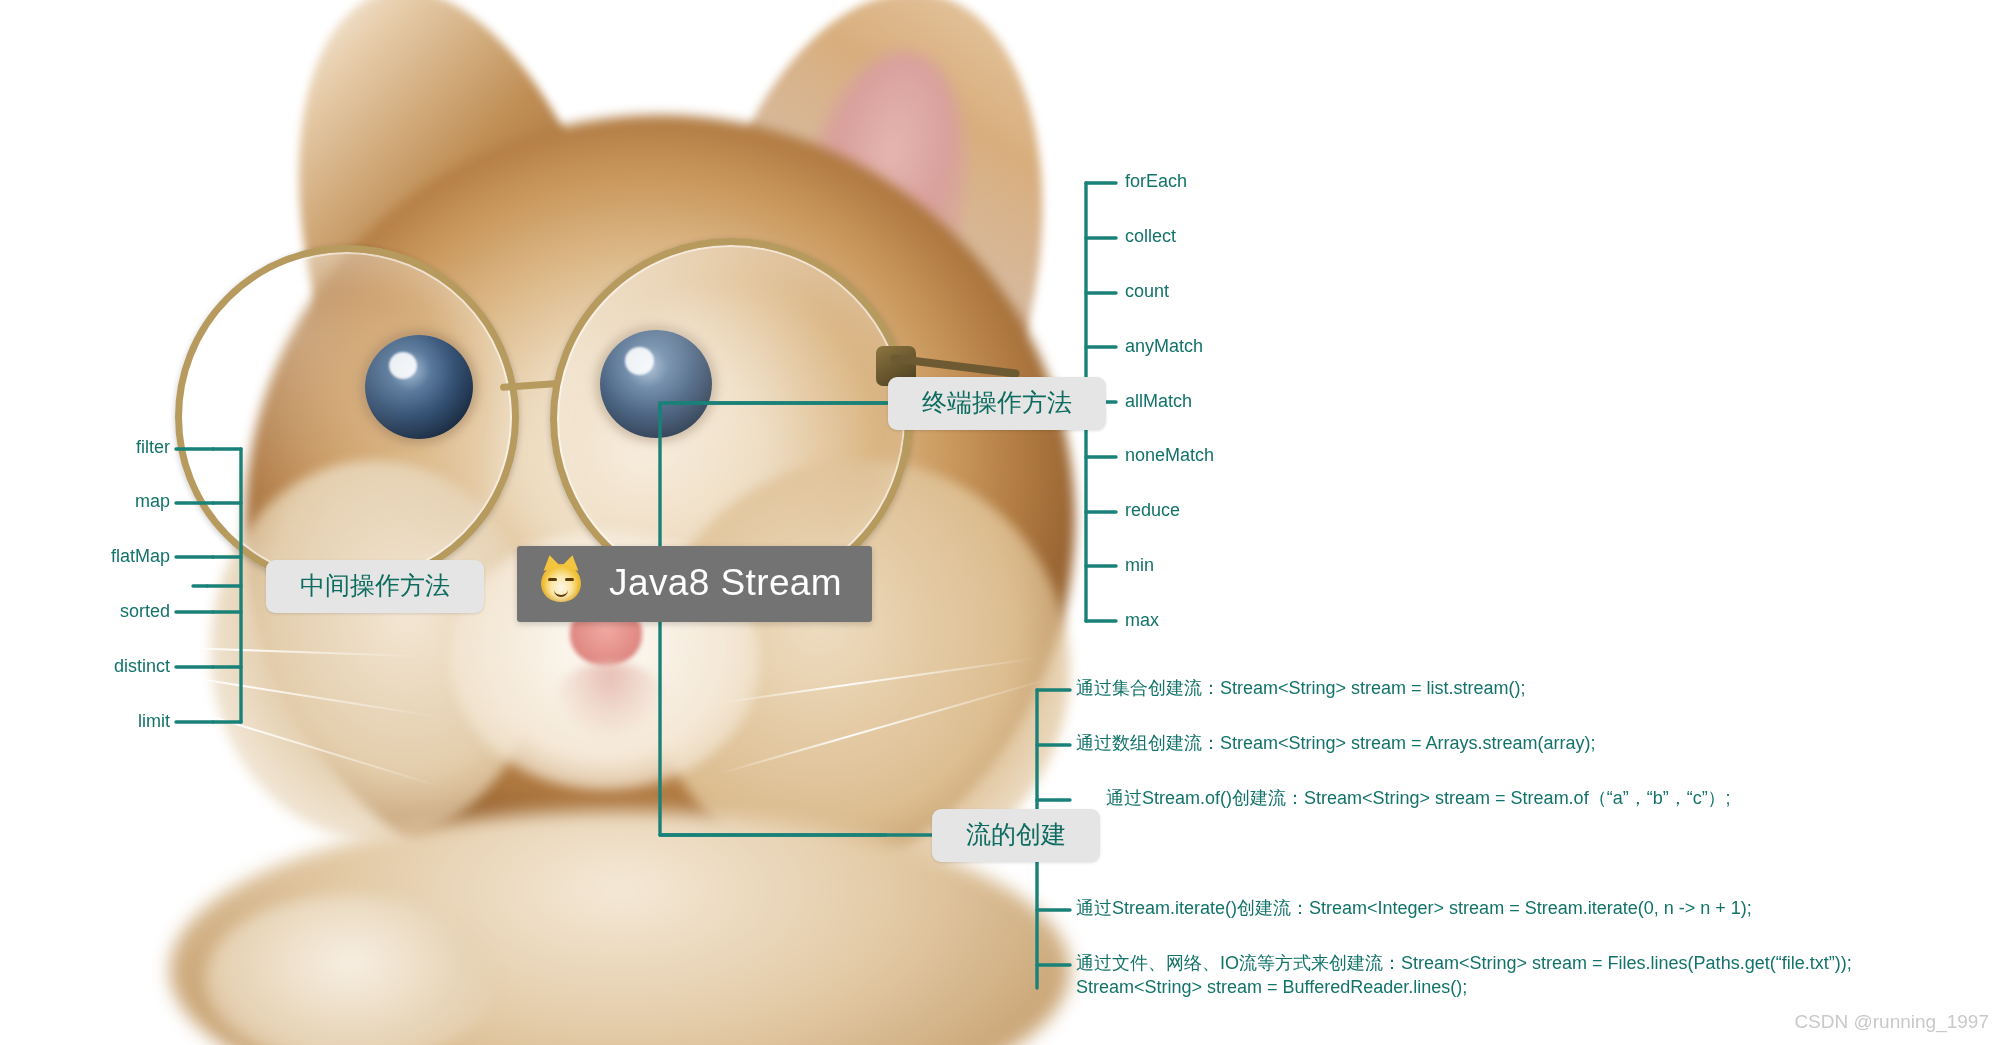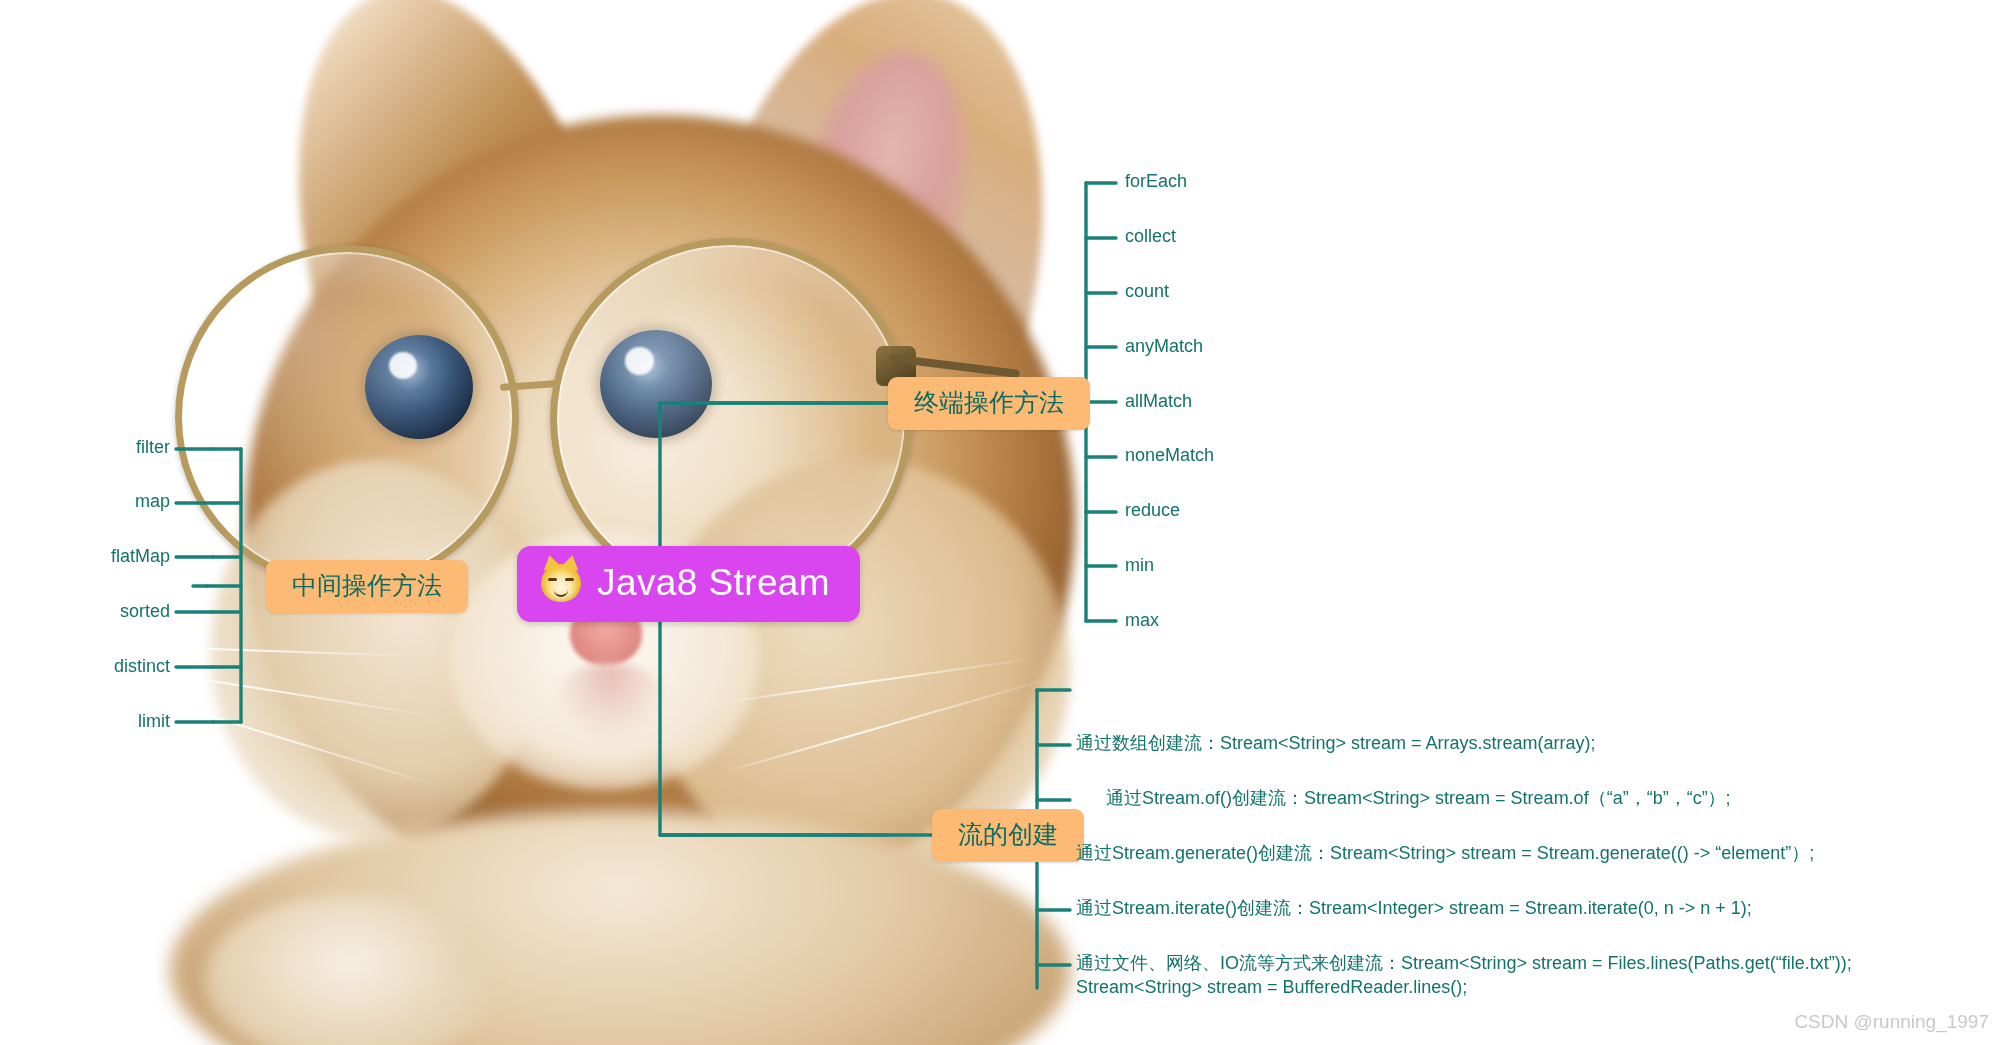"终端操作方法" .node-branch { background: #fdba74 -> #e5e5e5; padding: 9px 26px 11px -> 9px 34px 11px }
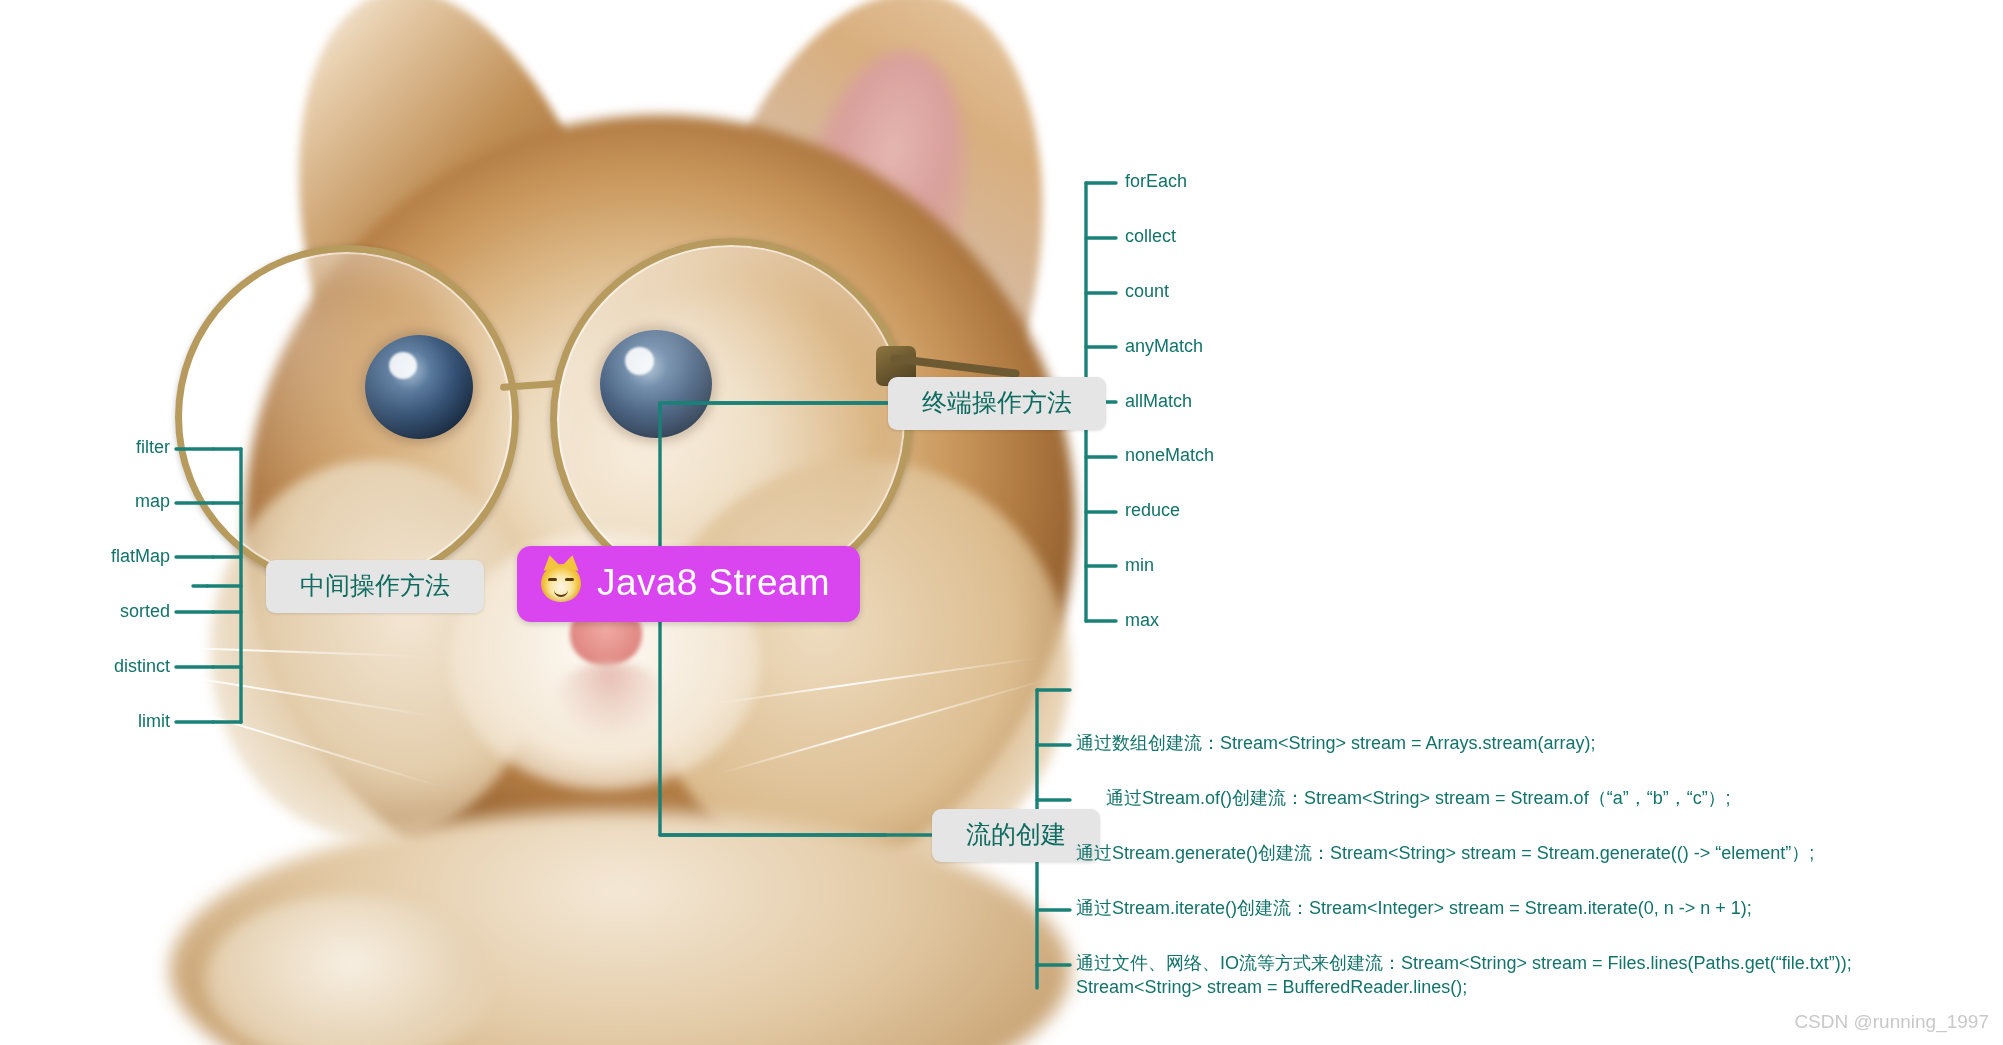"Java8 Stream" .node-center { background: #d946ef -> #737373; border-radius: 14px -> 3px; gap: 16px -> 28px }
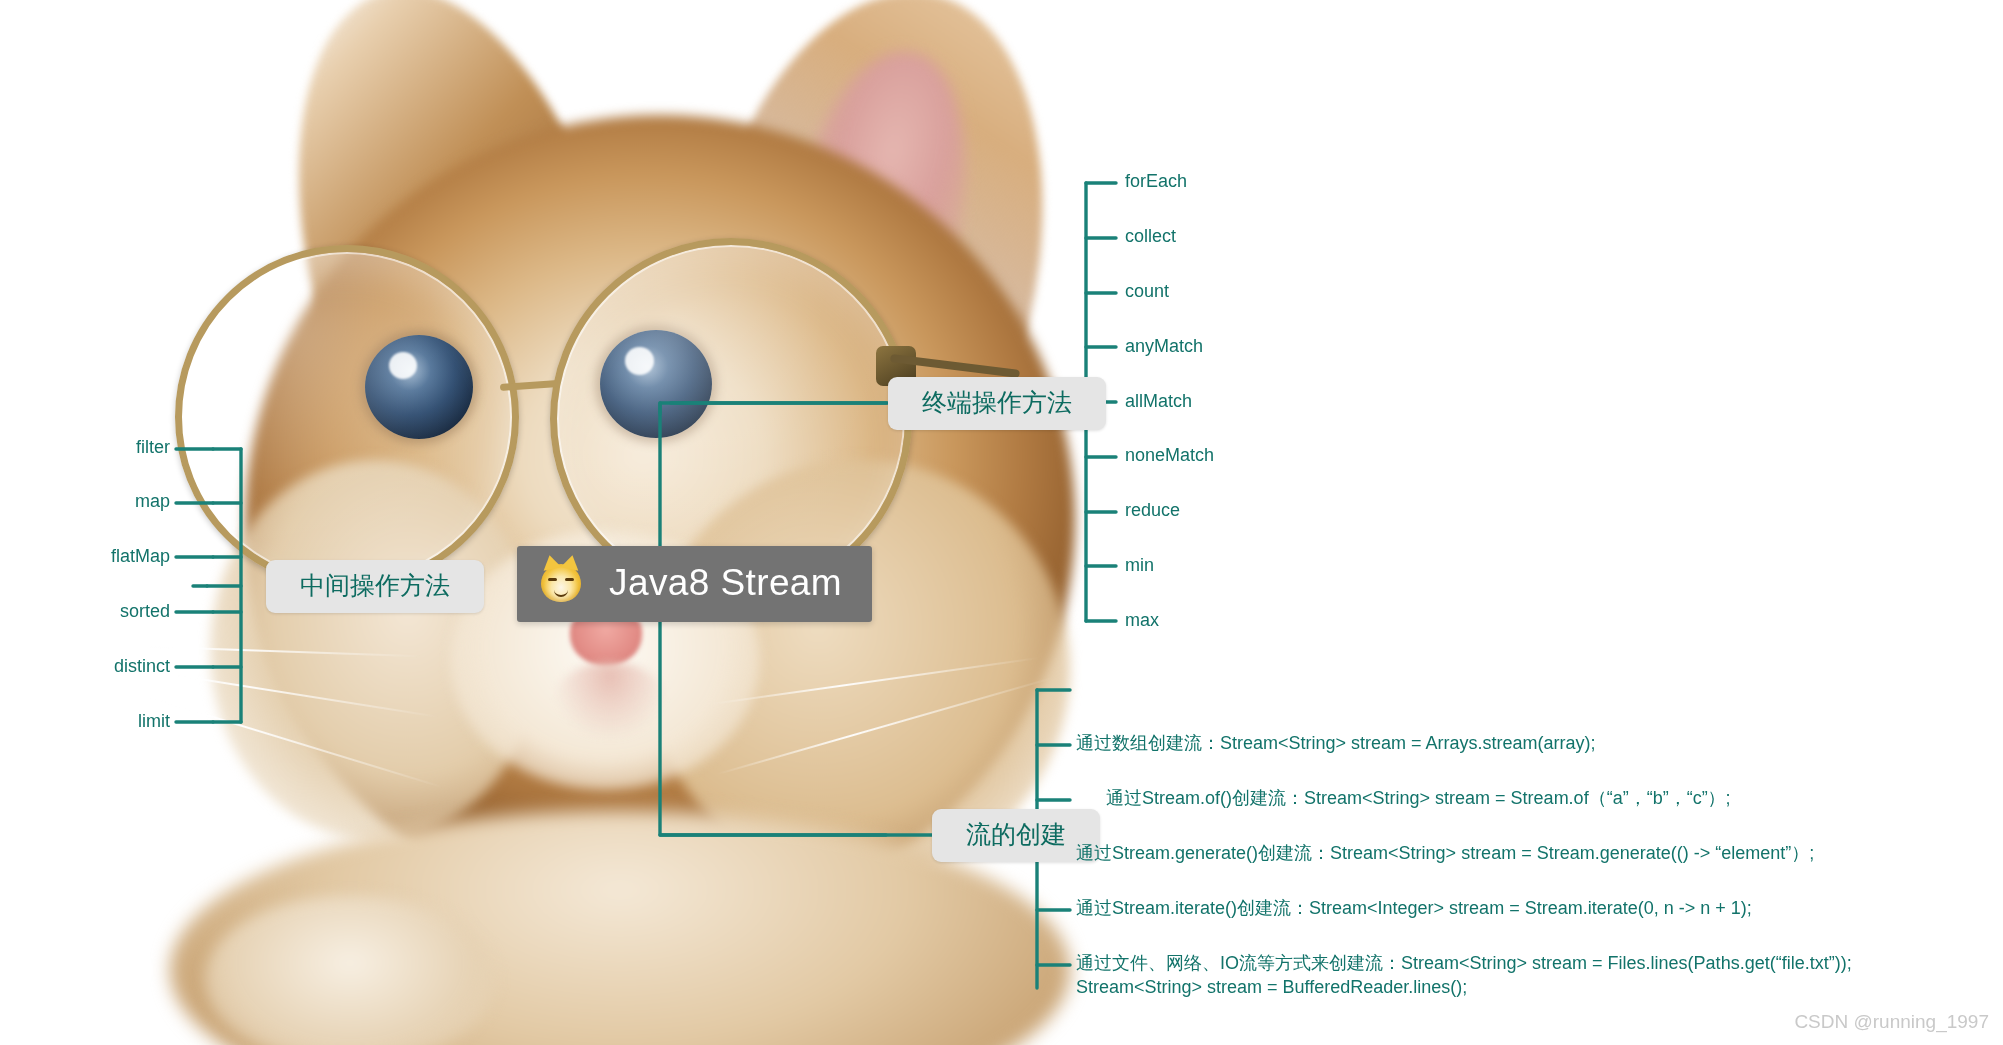"通过集合创建流：Stream<String> stream =" div.leaf { html: none -> <div>通过集合创建流：Stream&lt;String&gt; stream = list.stream();</div> }
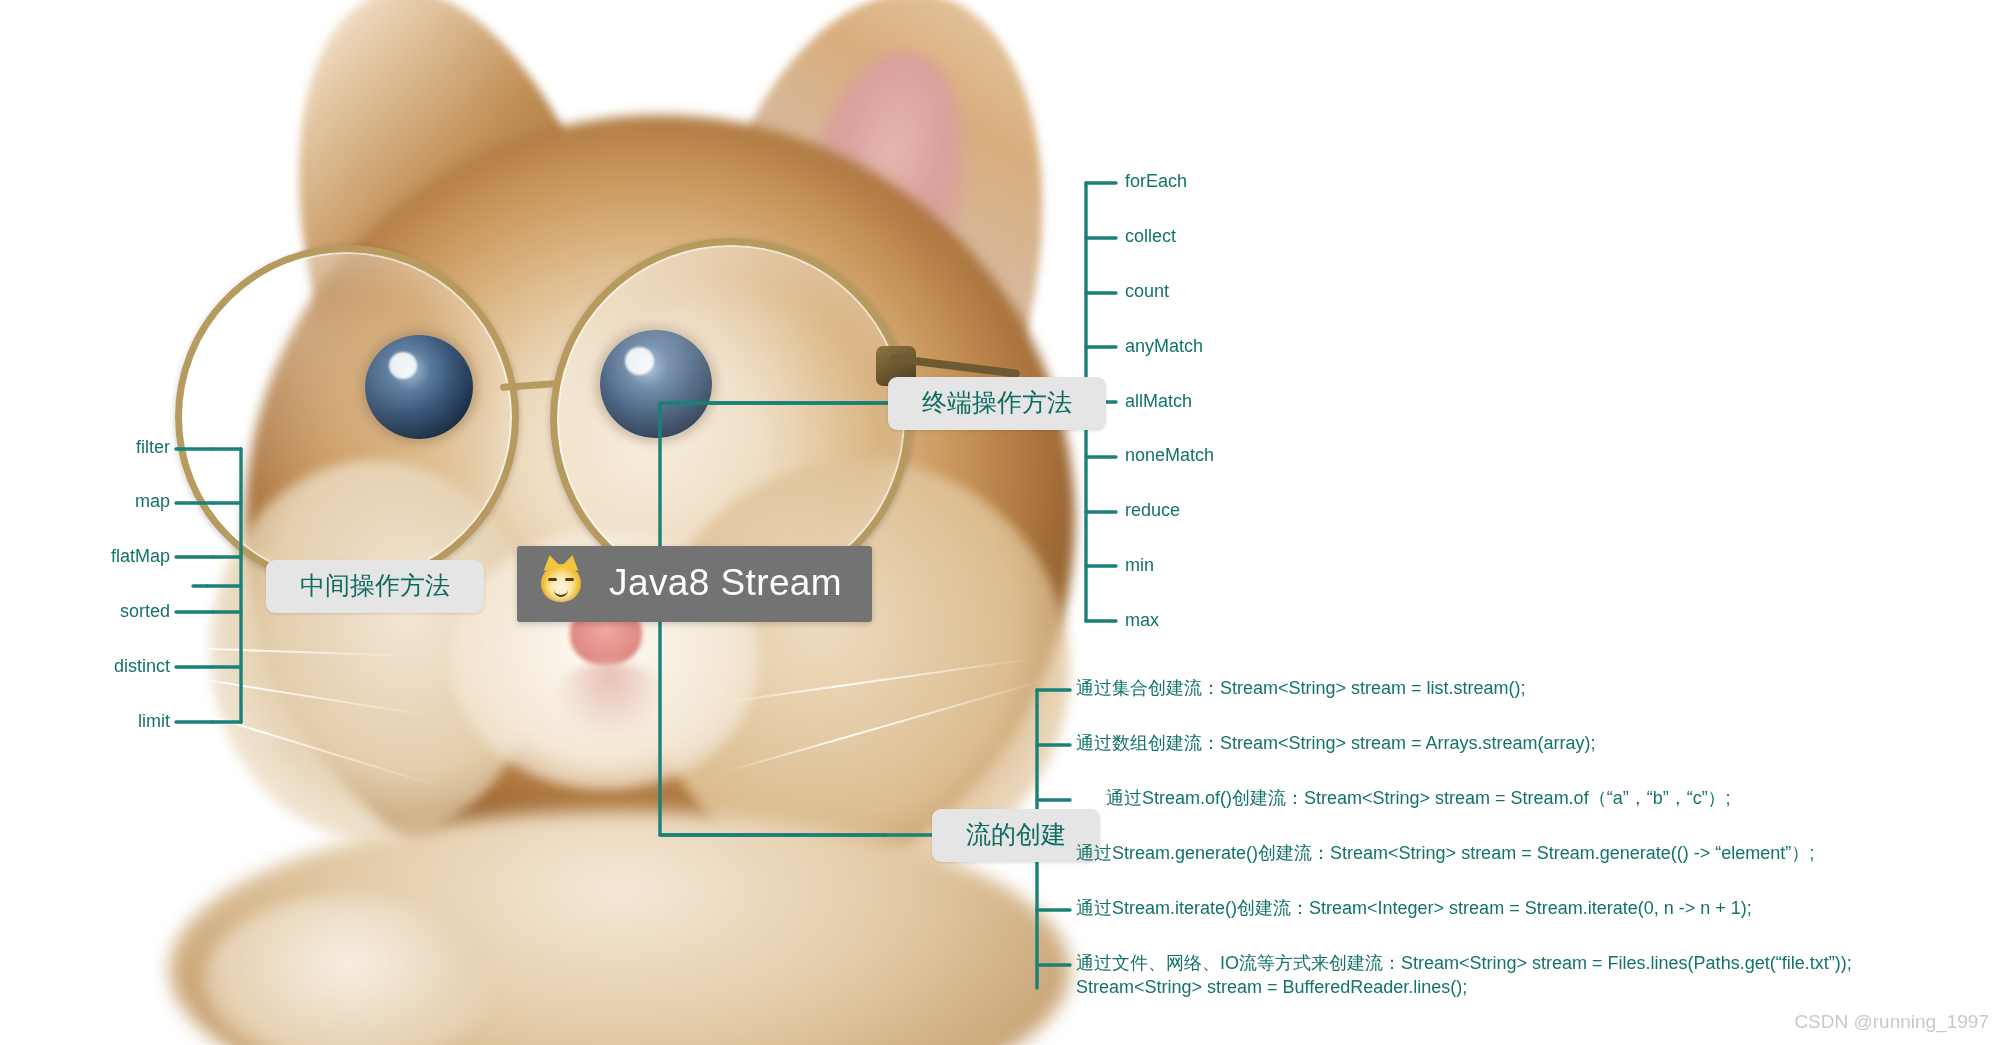"通过Stream.generate()创建流：Stream<String>" div.leaf { html: <div>通过Stream.generate()创建流：Stream&lt;String&gt; stream = Stream.generate(() -&gt; “element”）;</div> -> none }
